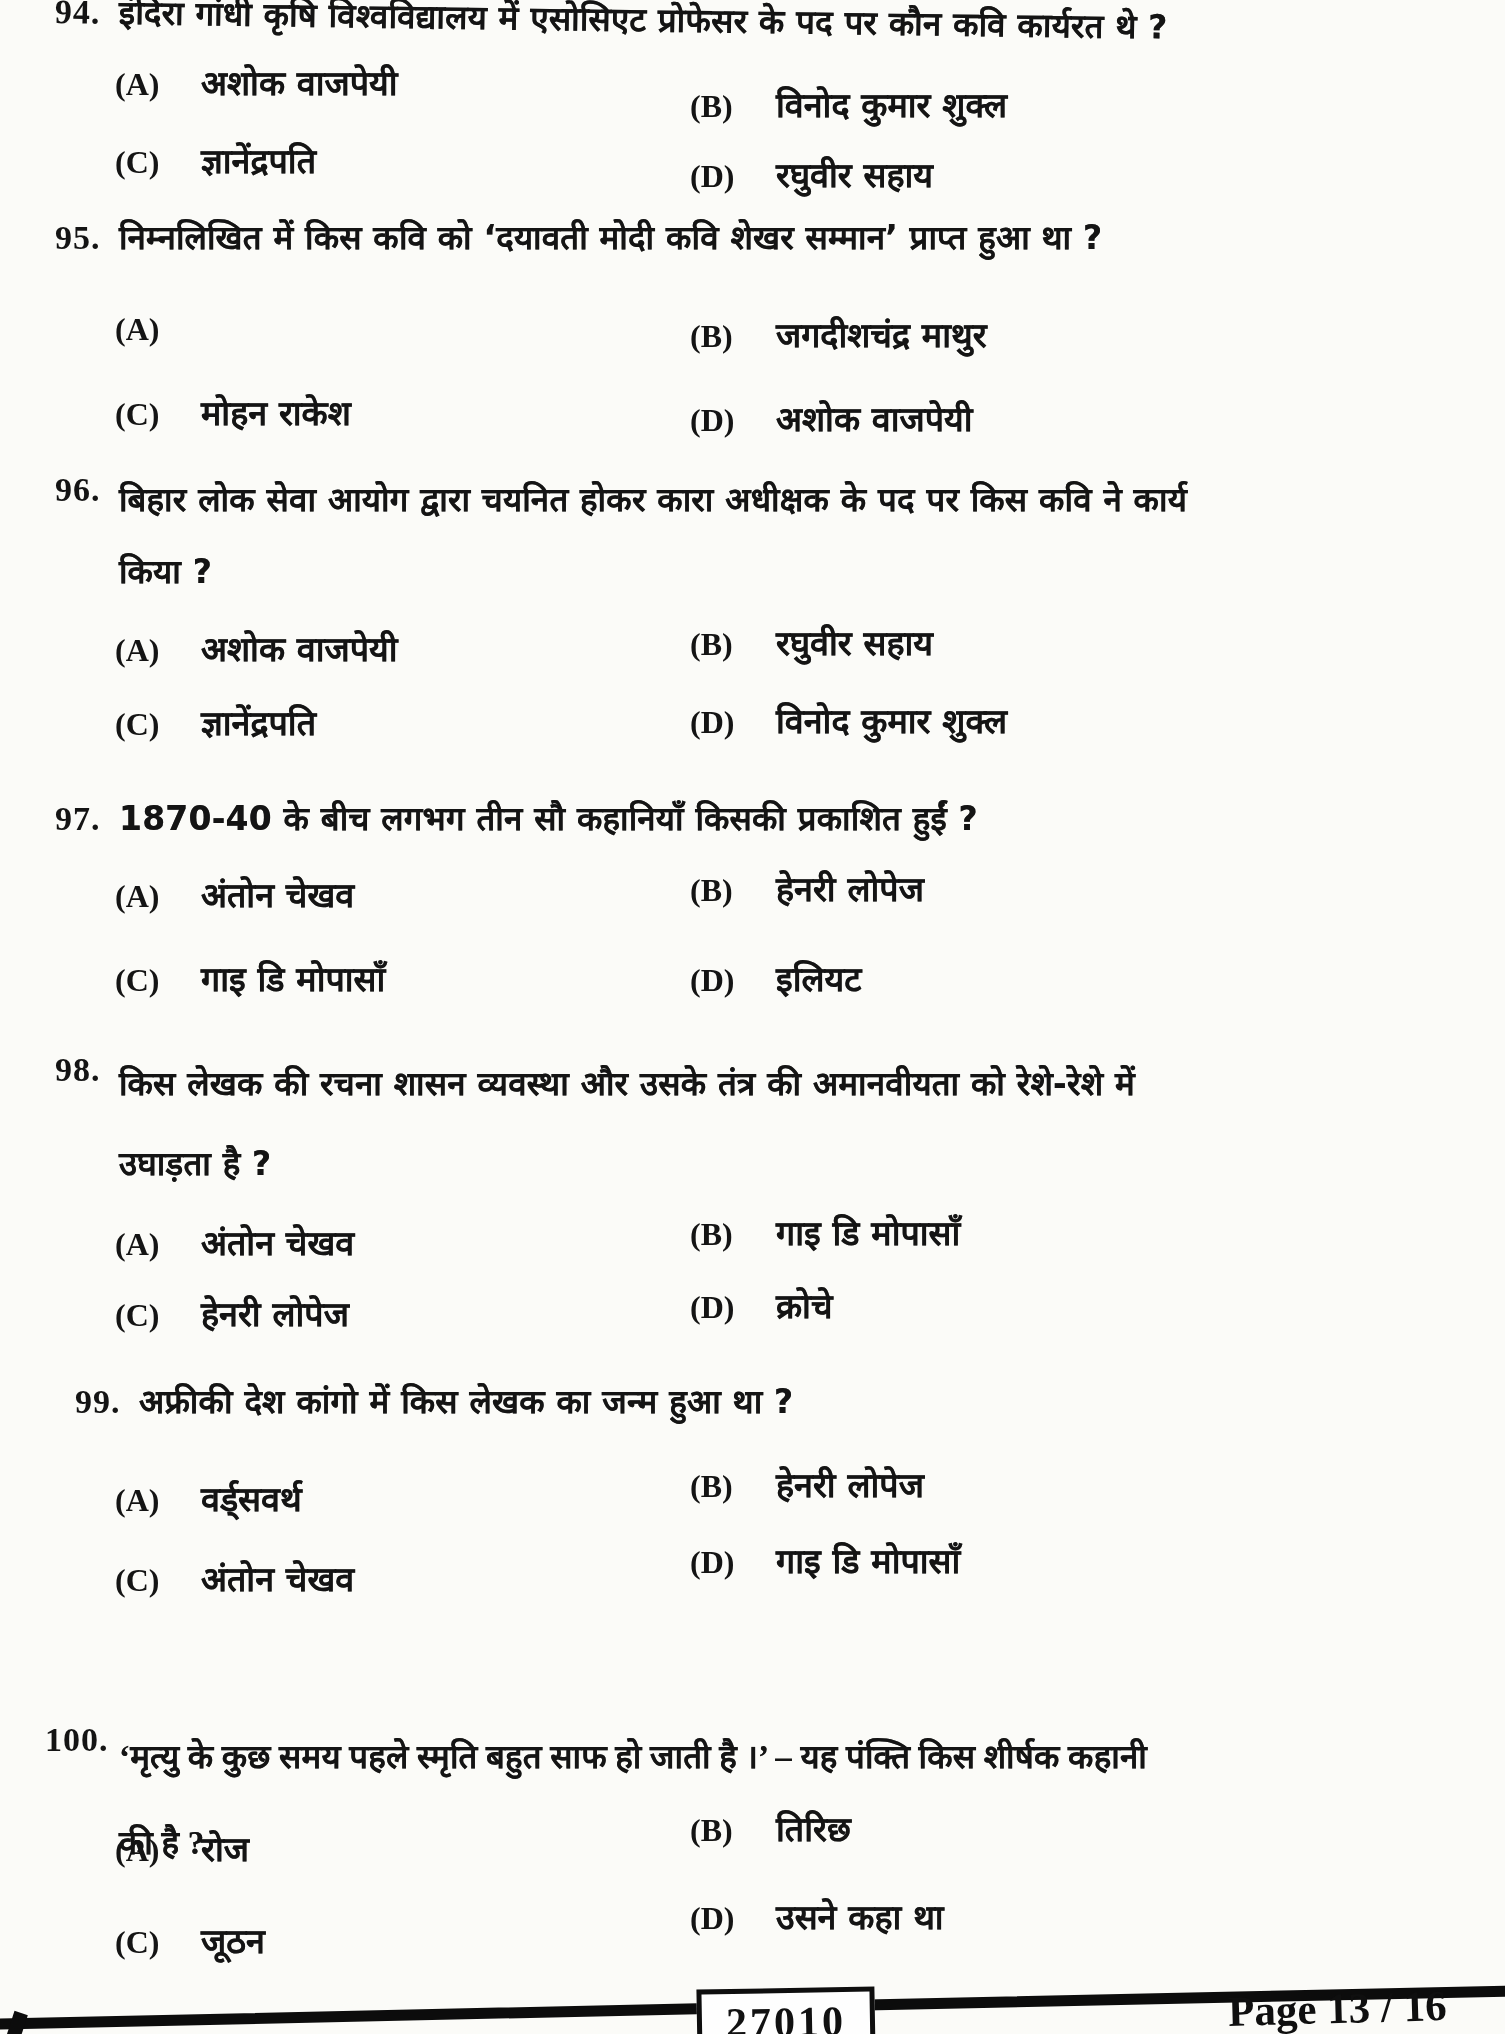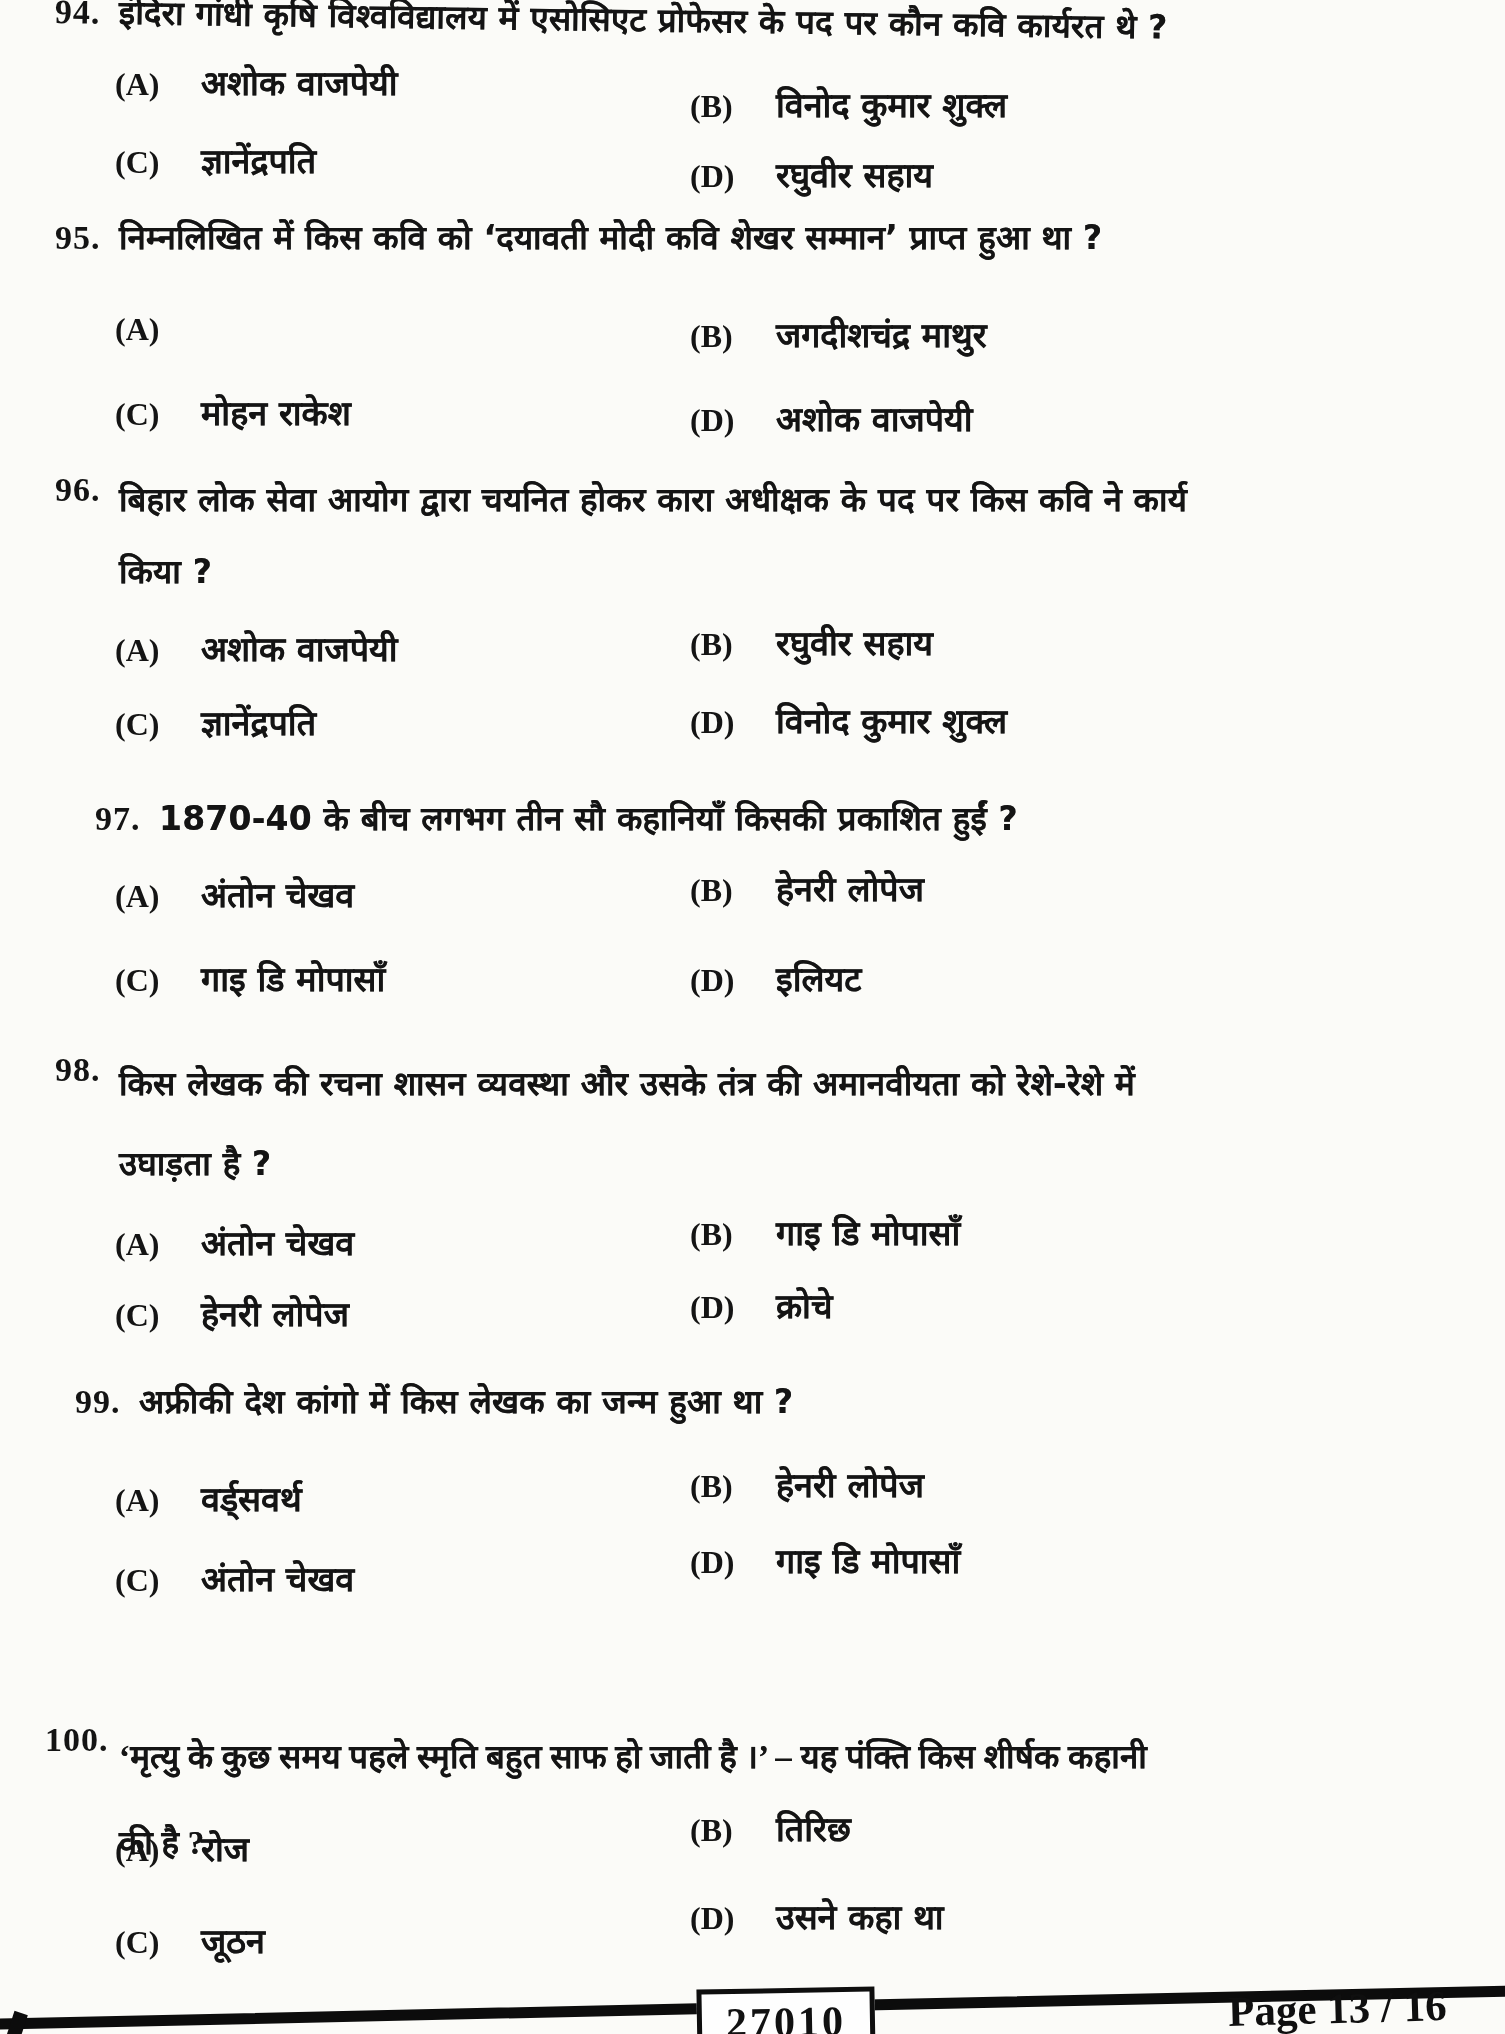"97." div.row { margin-left: 40px -> none }
